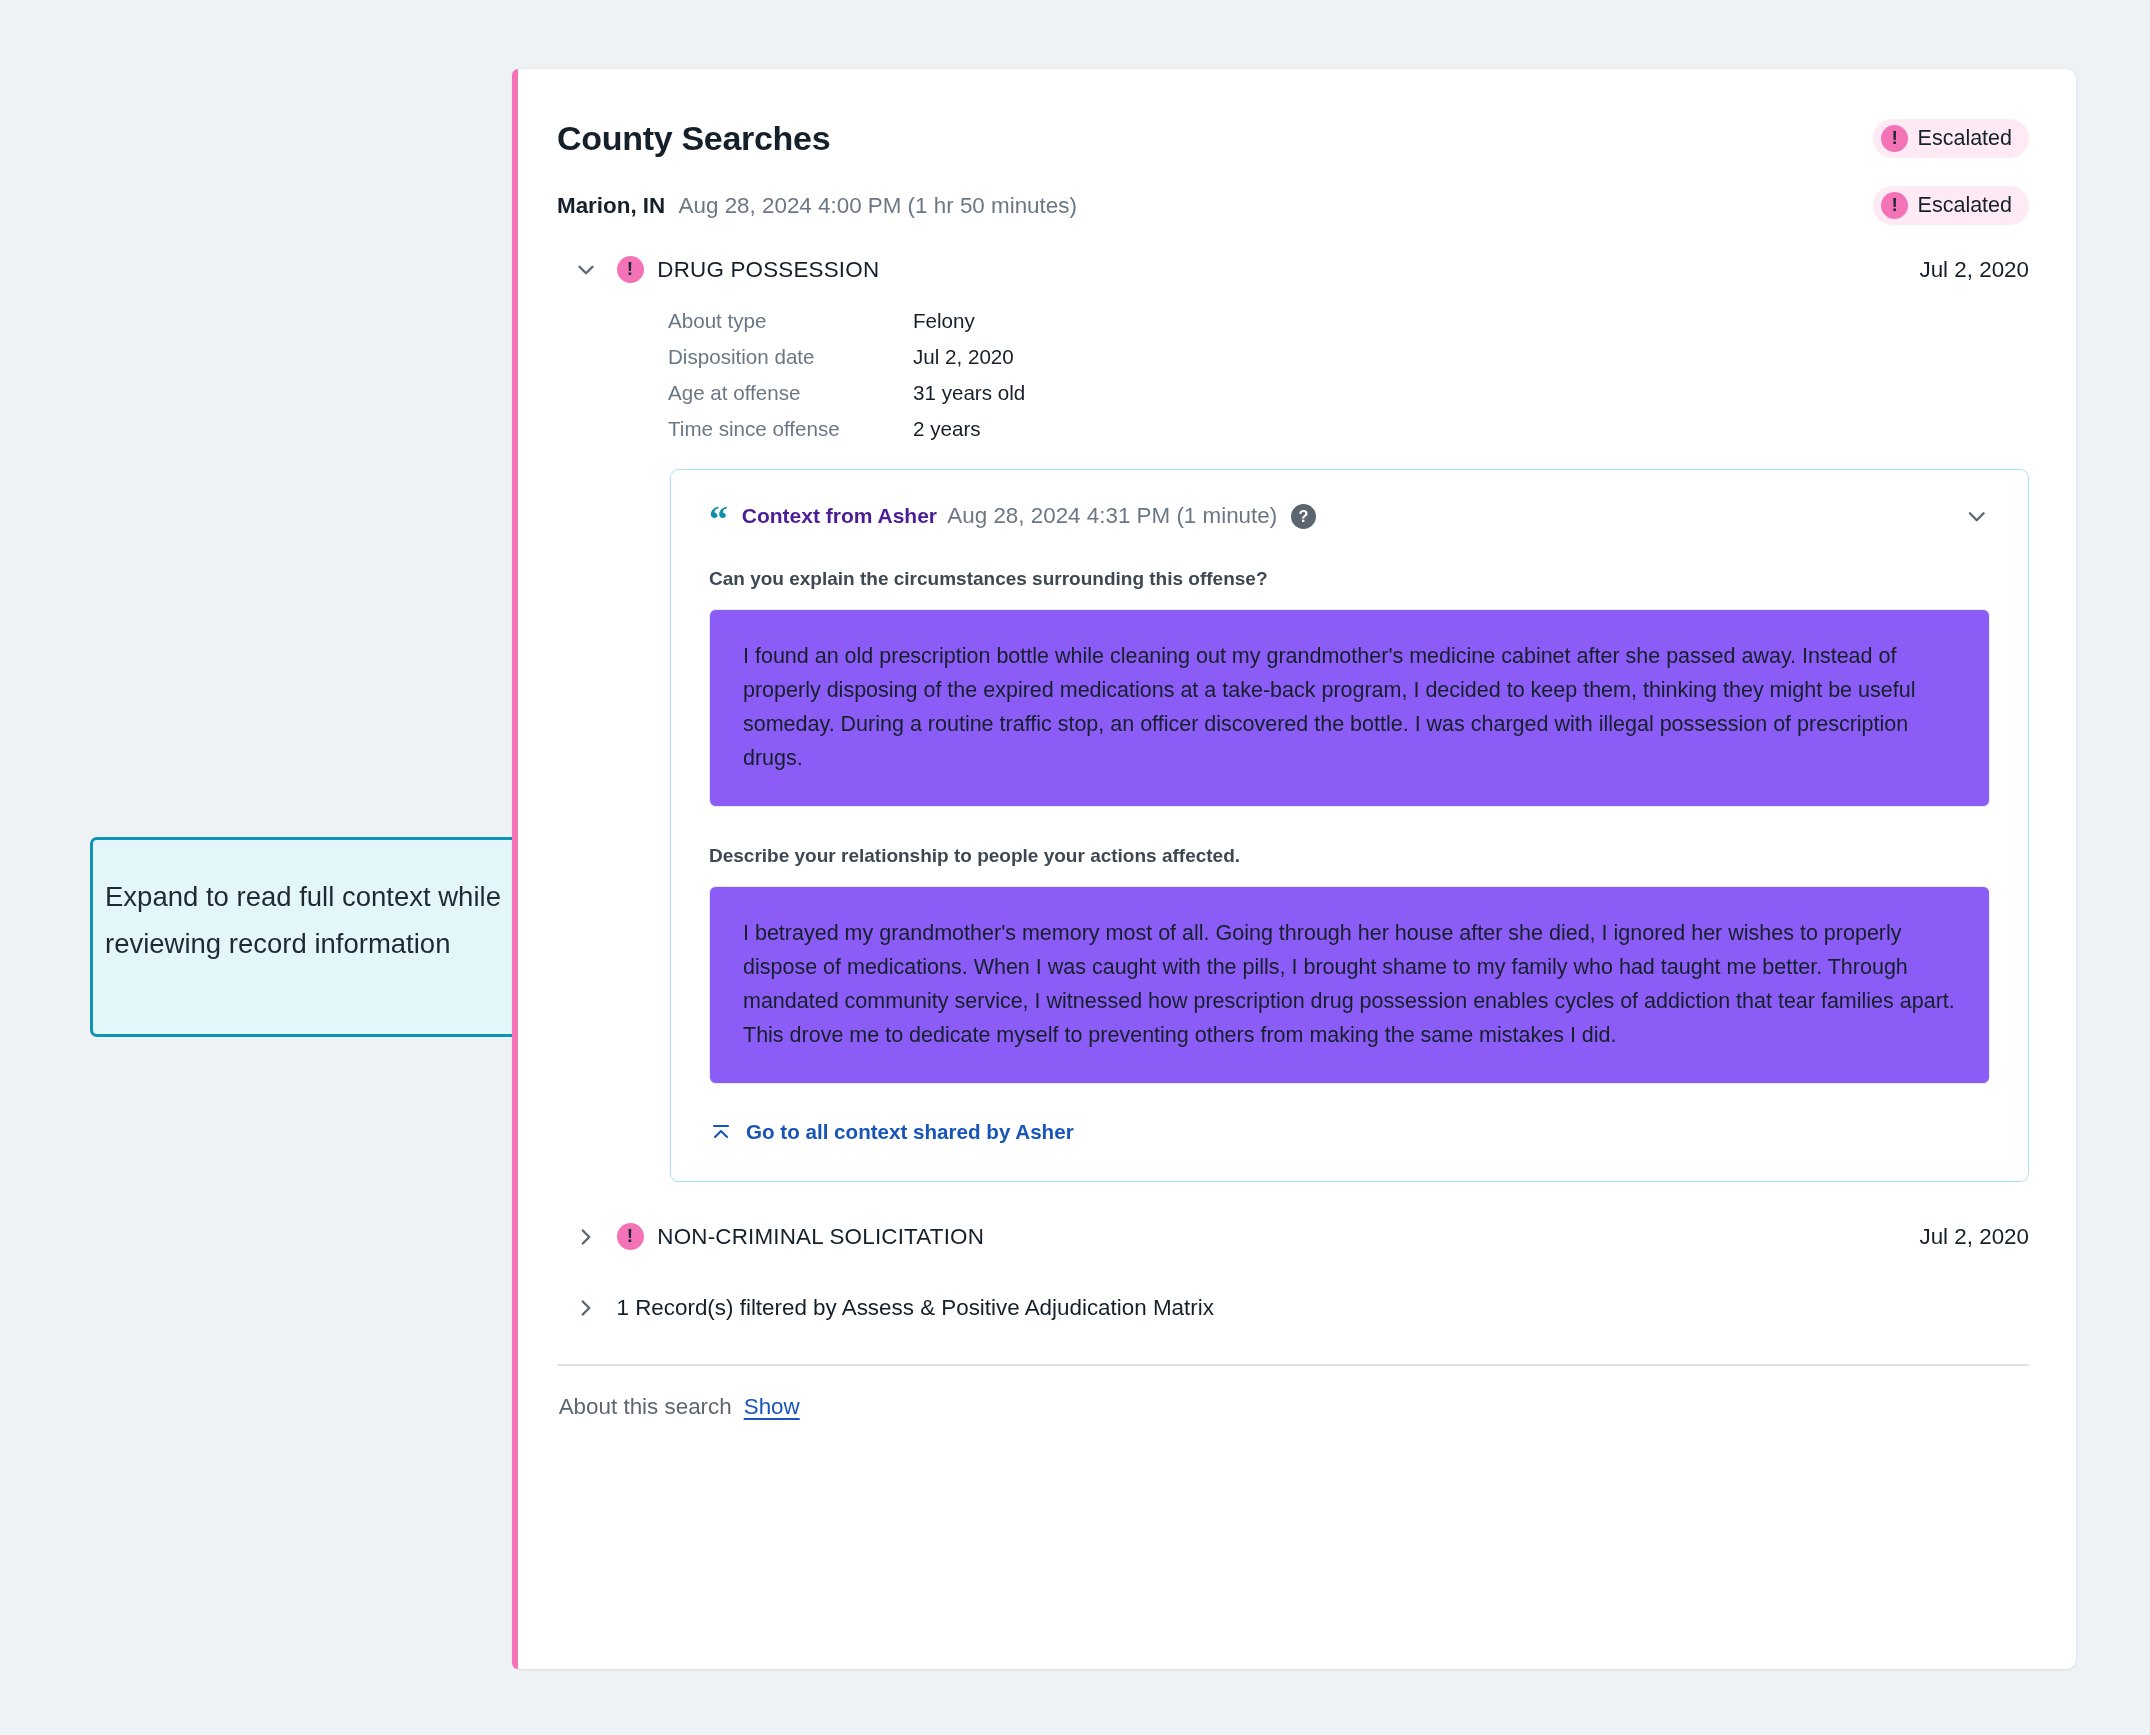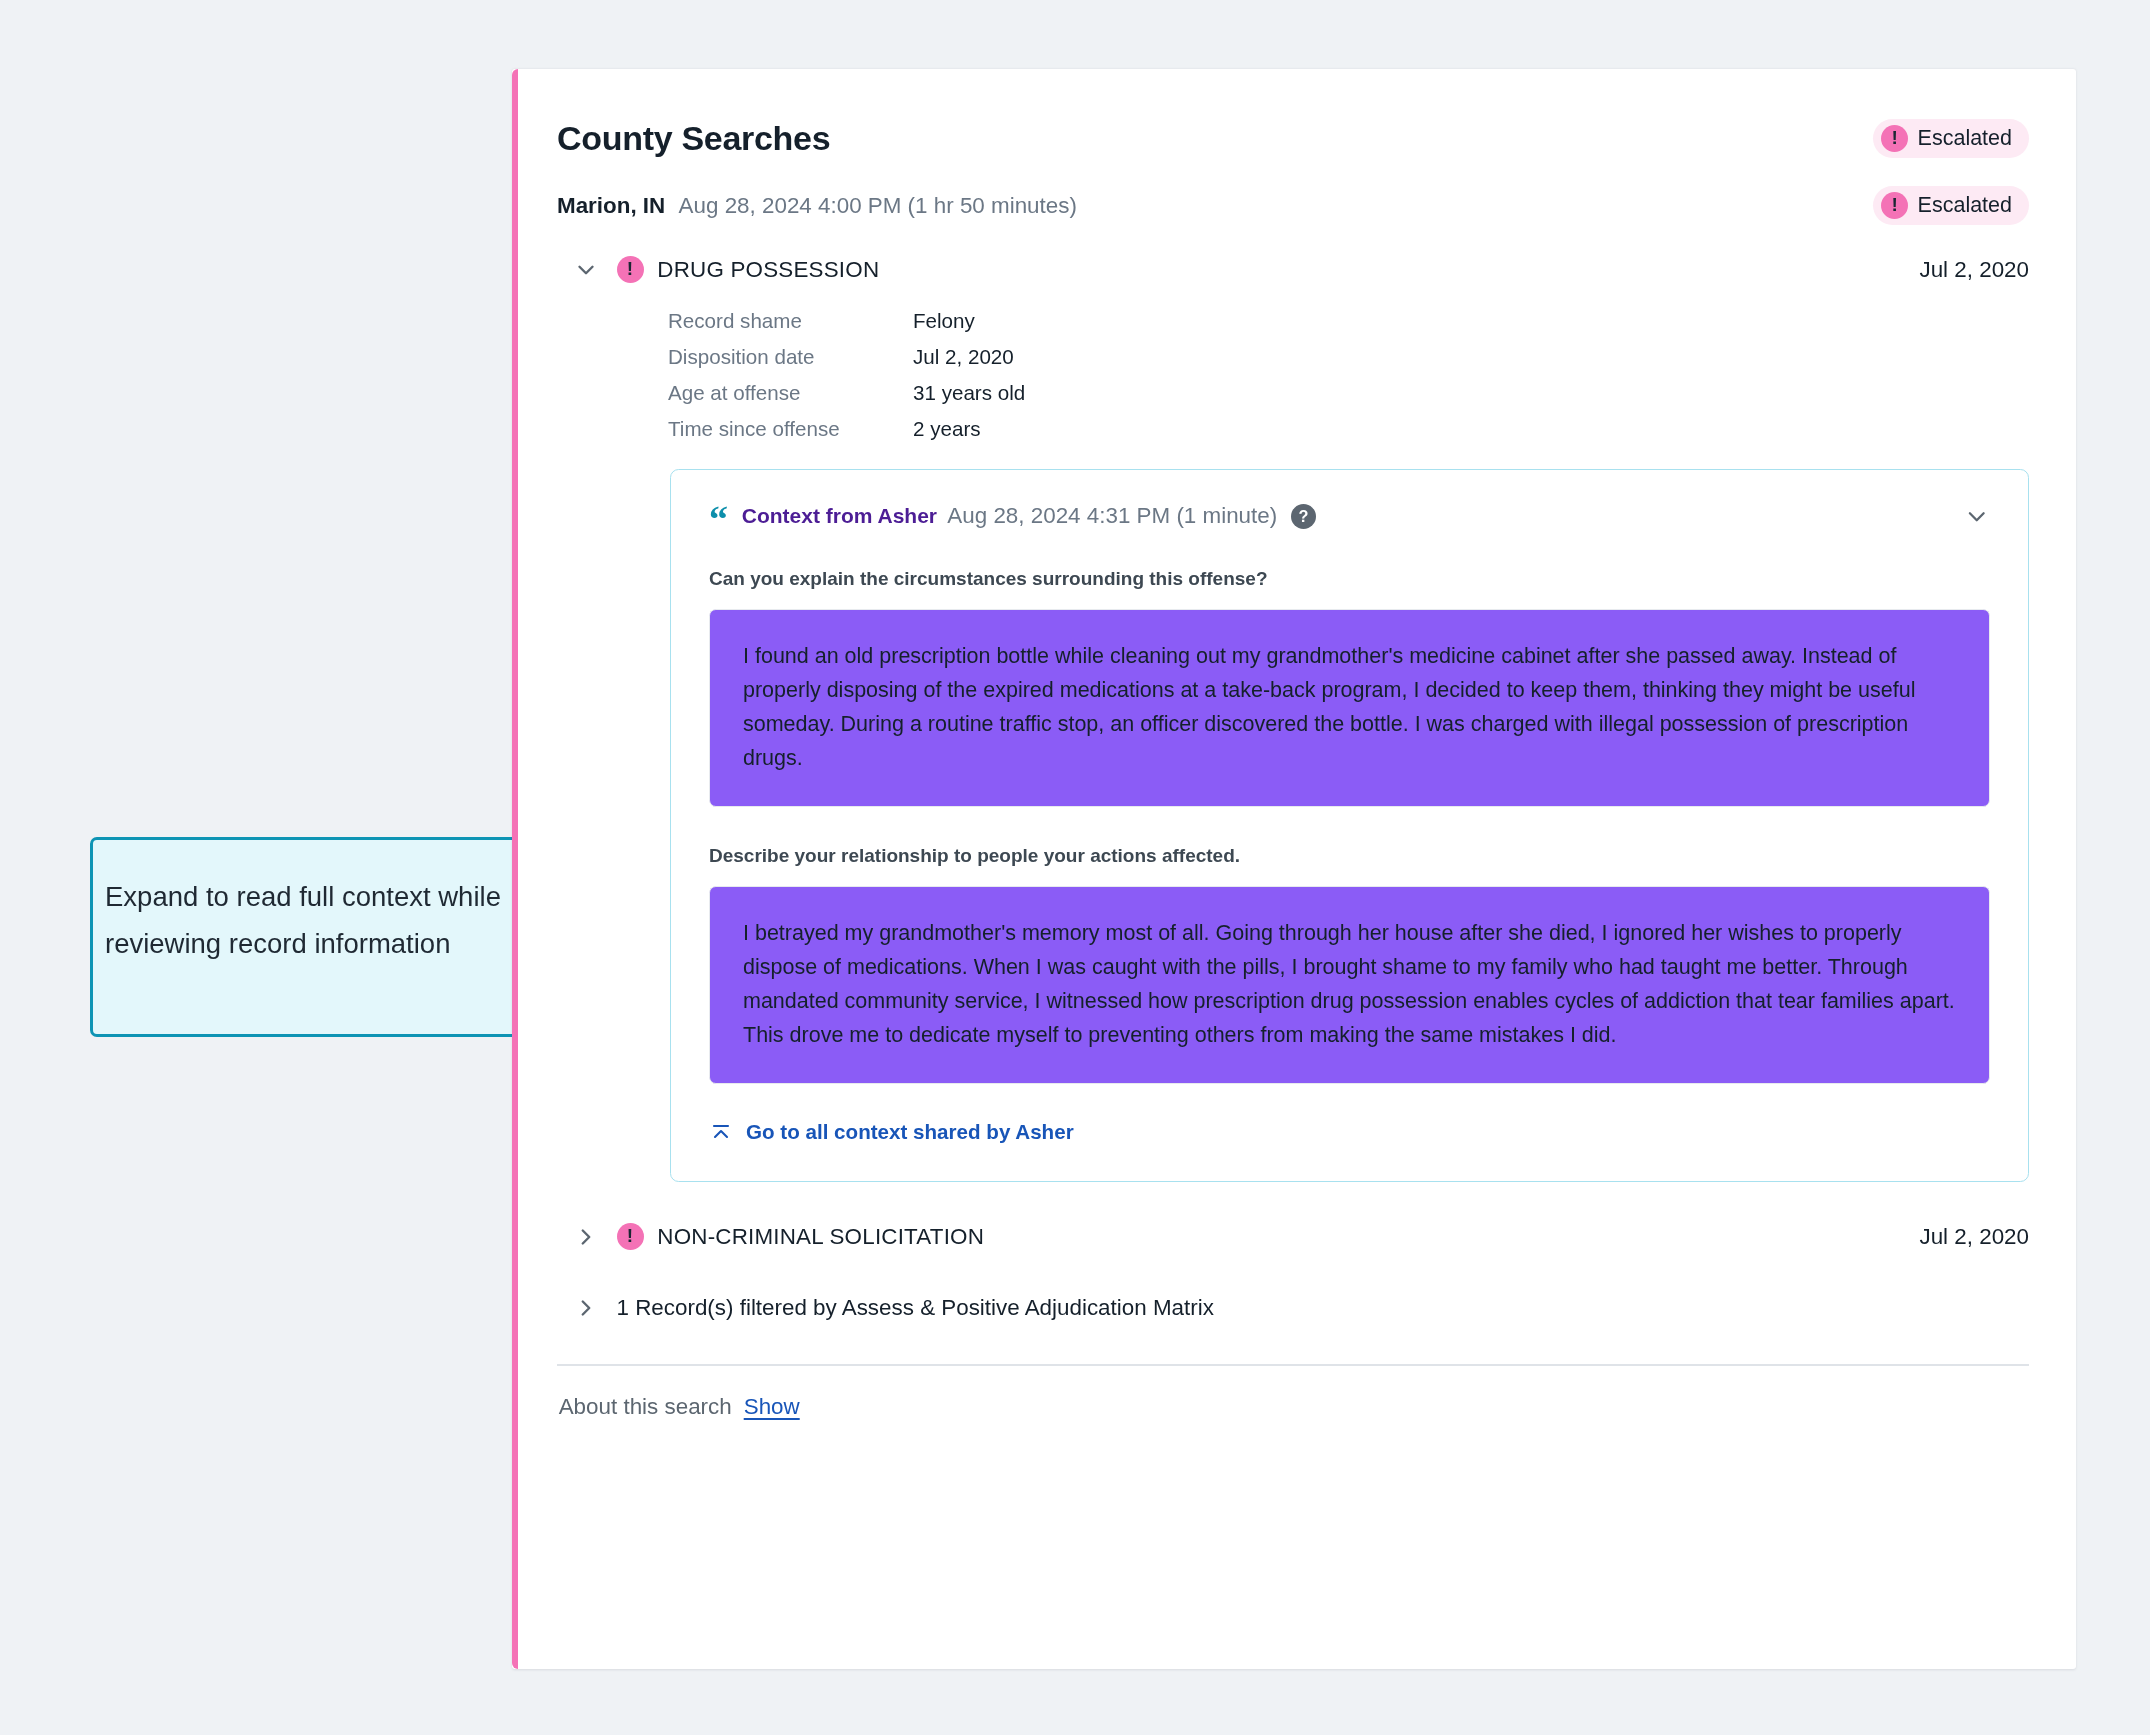"County Searches" .search-card { border-radius: 3px -> 10px }
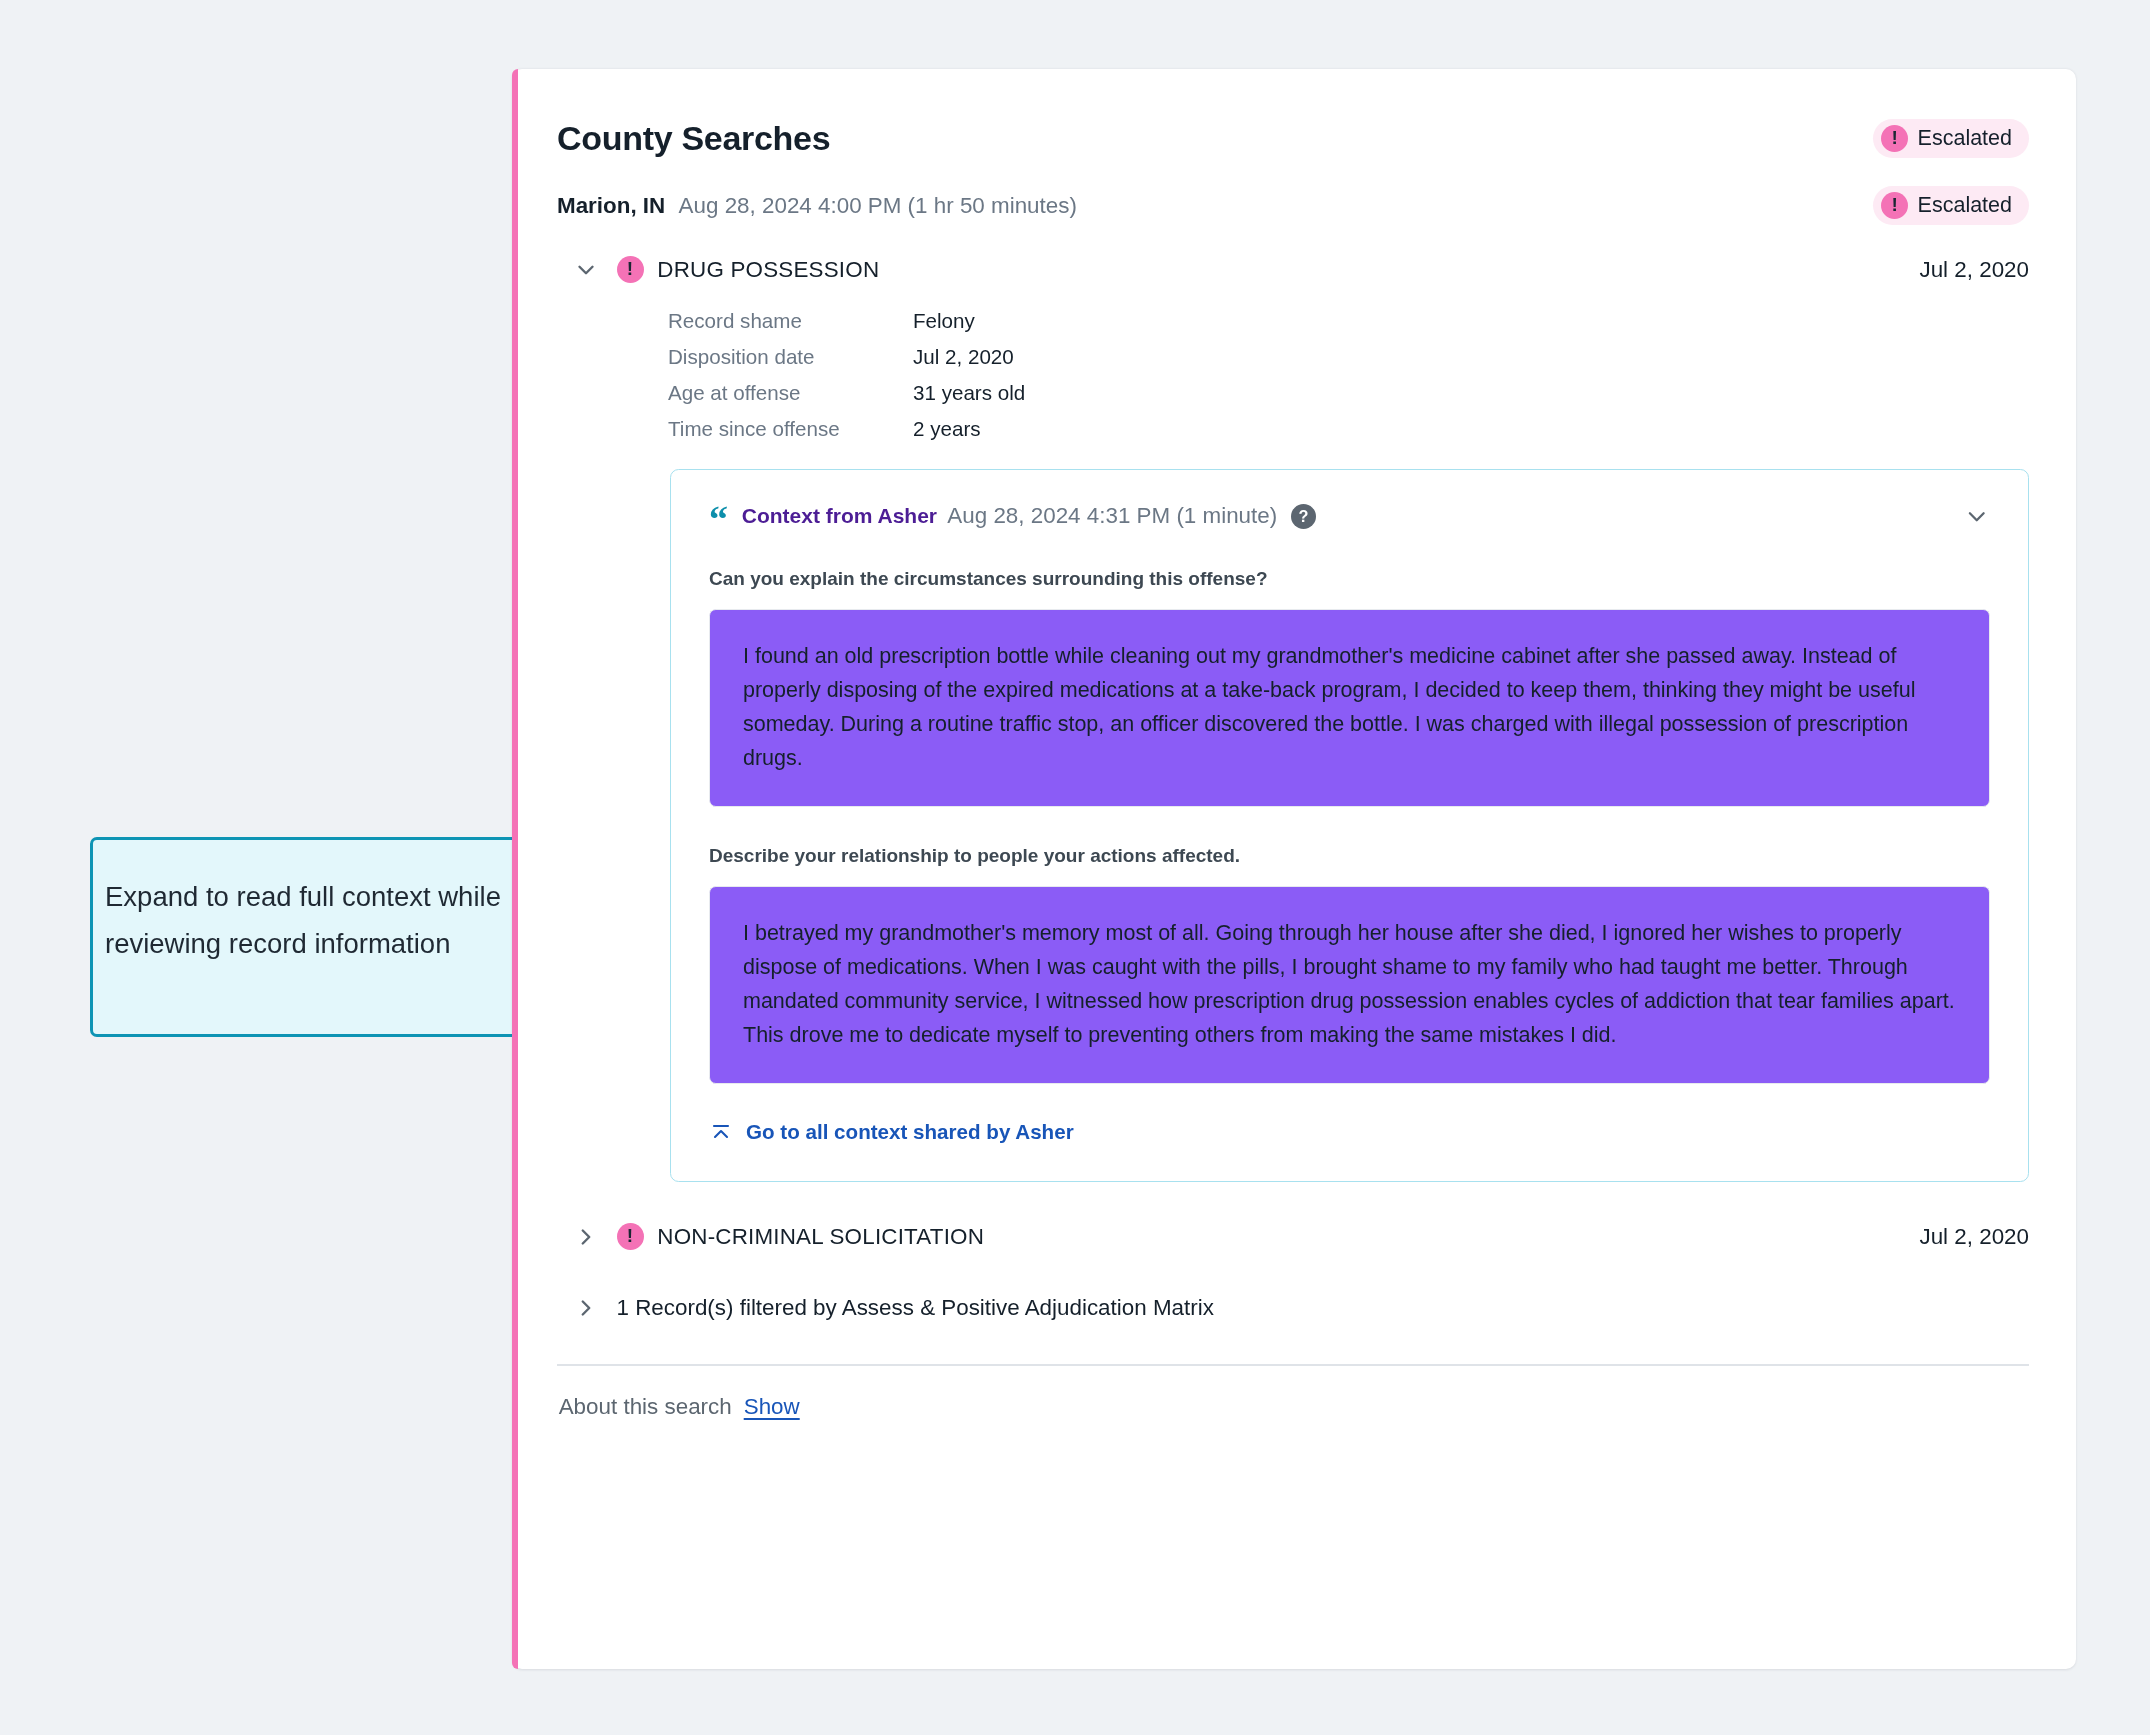"Record shame" span.detail-key { text: Record shame -> About type }
